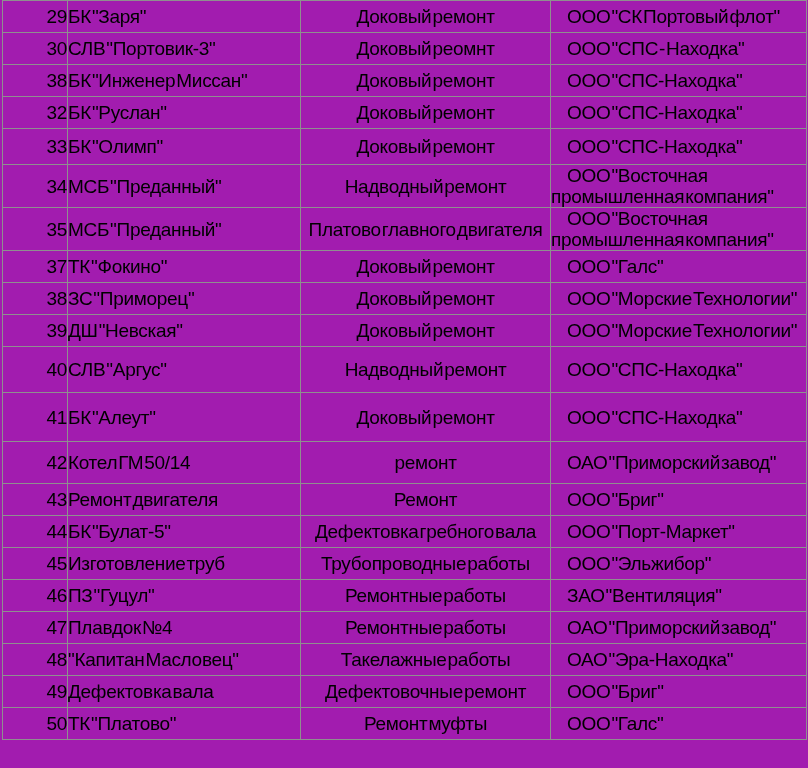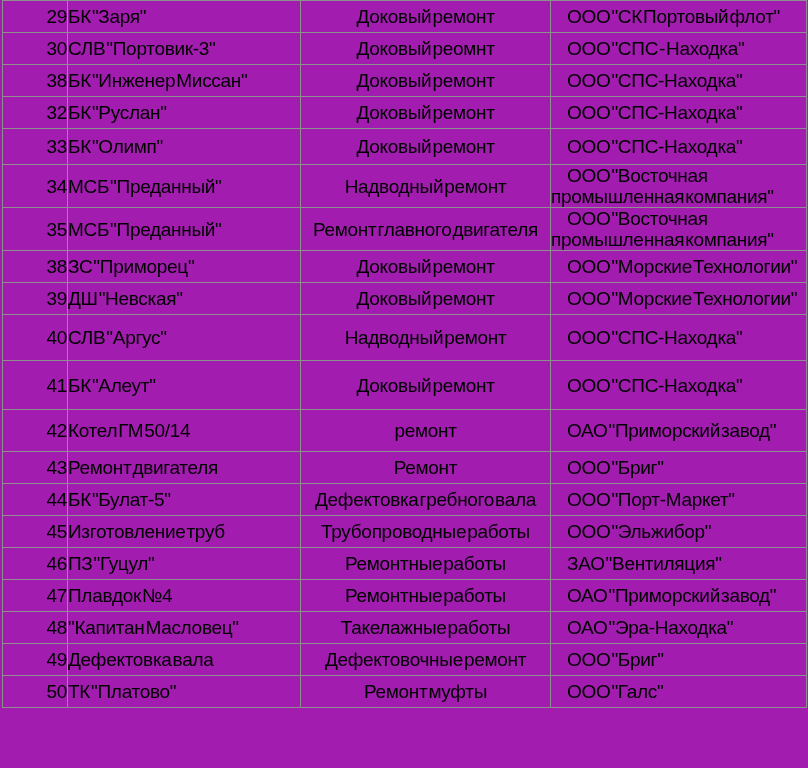"Ремонт главного двигателя" td.c-work { text: Ремонт -> Платово }
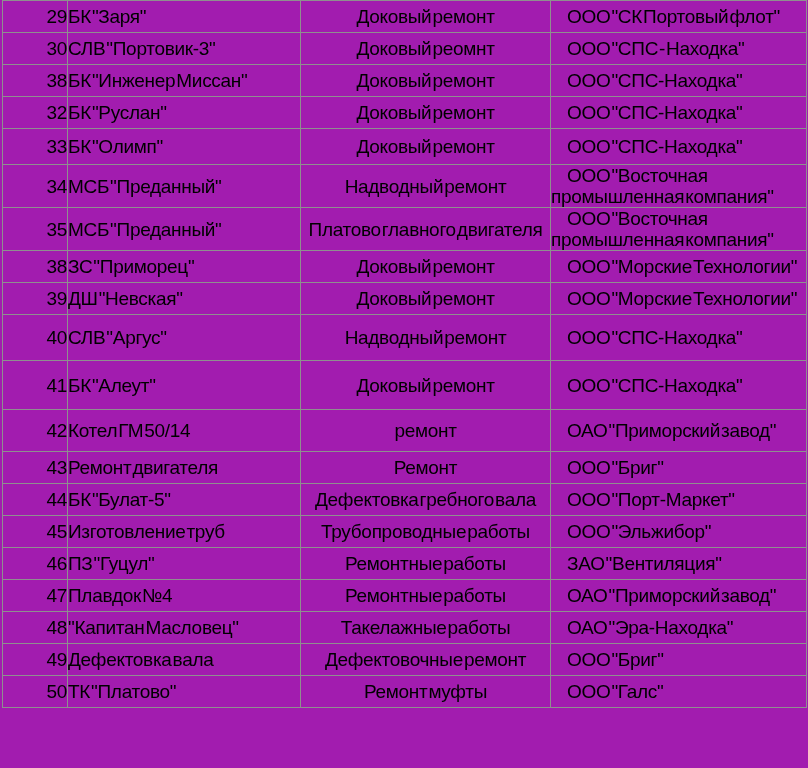"37" tr { html: none -> <tr> <td>37</td> <td>ТК "Фокино"</td> <td>Доковый ремонт</td> <td>ООО "Галс"</td> </tr> }
